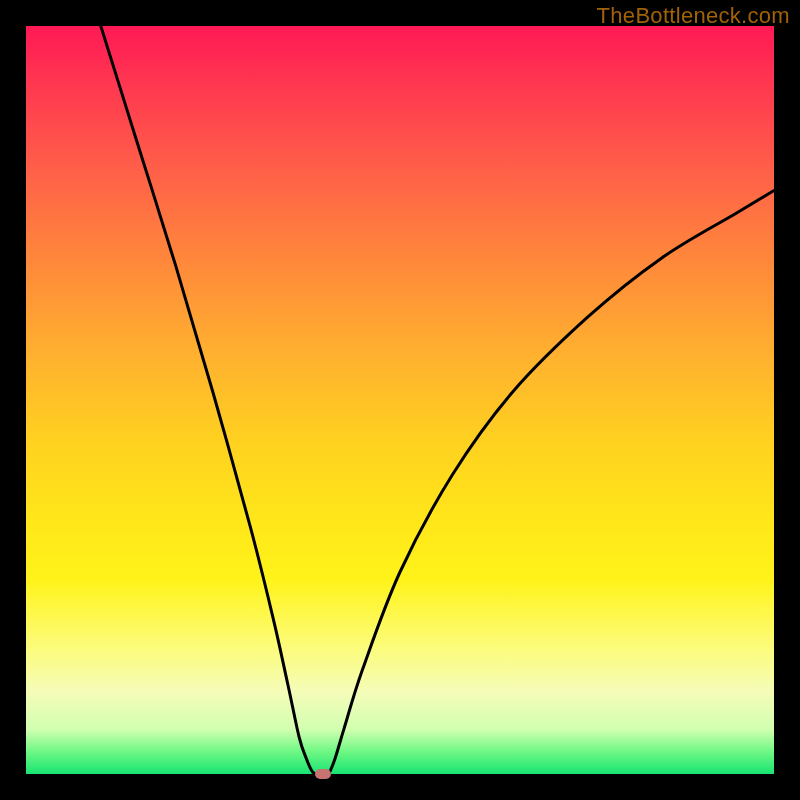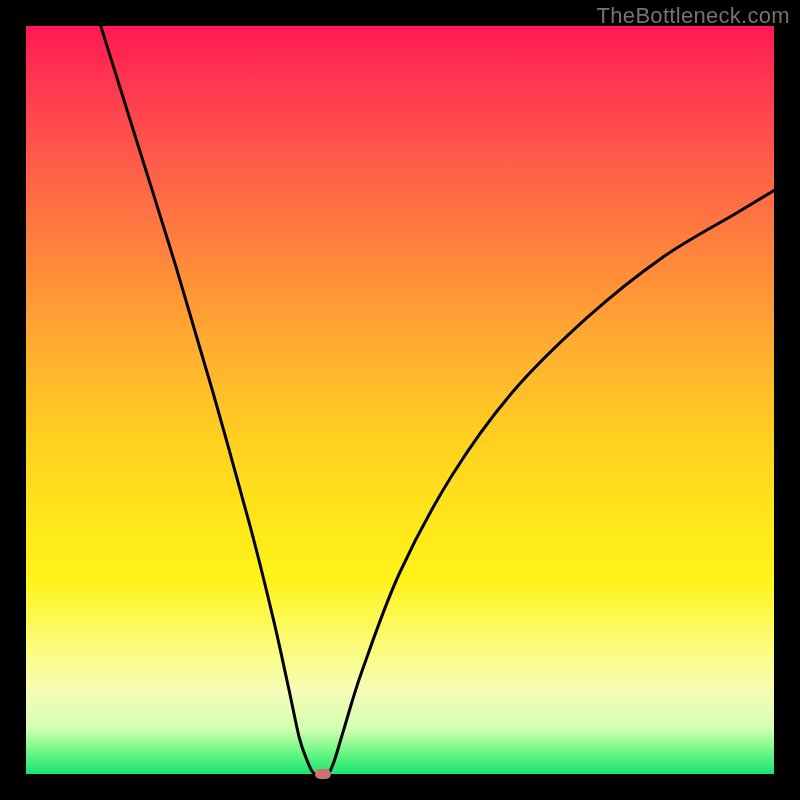"TheBottleneck.com" .watermark { color: #737373 -> #a16207 }
